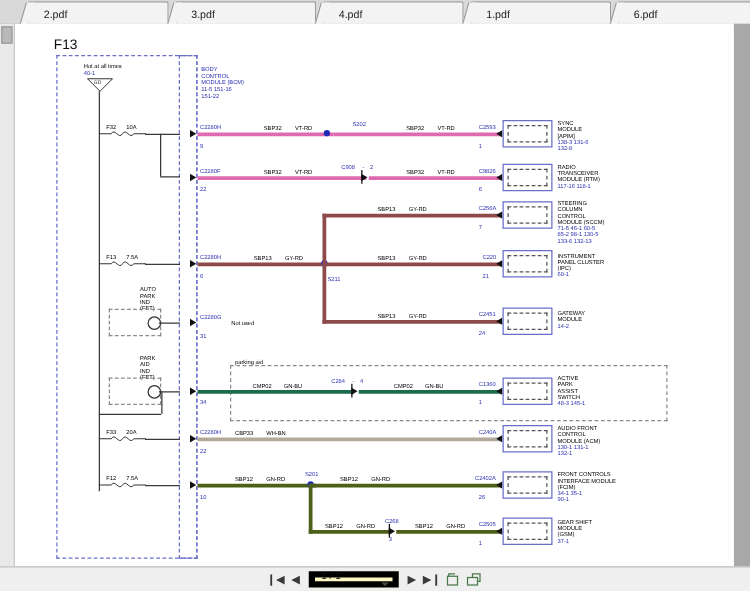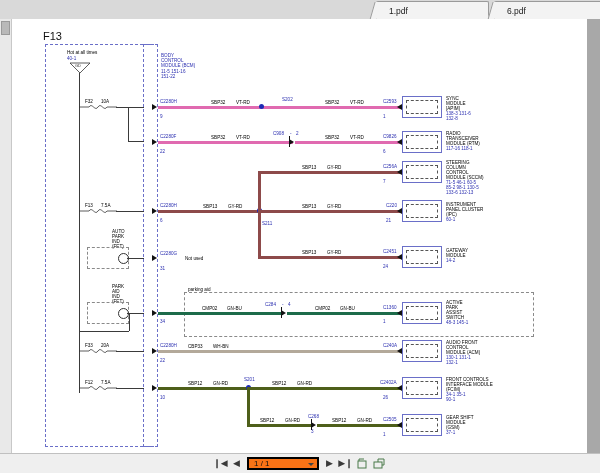"2.pdf" div.tab { html: none -> <div> <span>2.pdf</span> </div> }
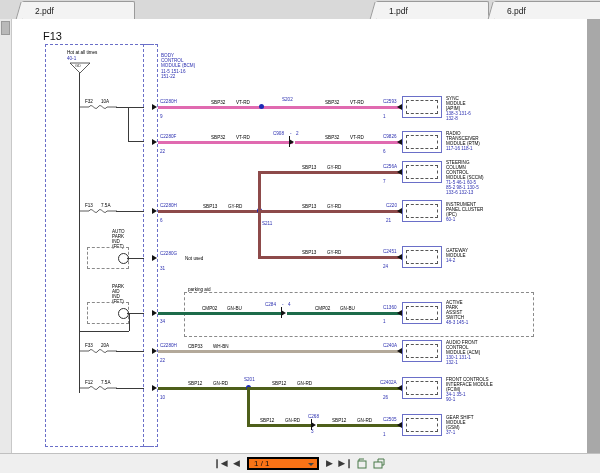"3.pdf" div.tab { html: none -> <div> <span>3.pdf</span> </div> }
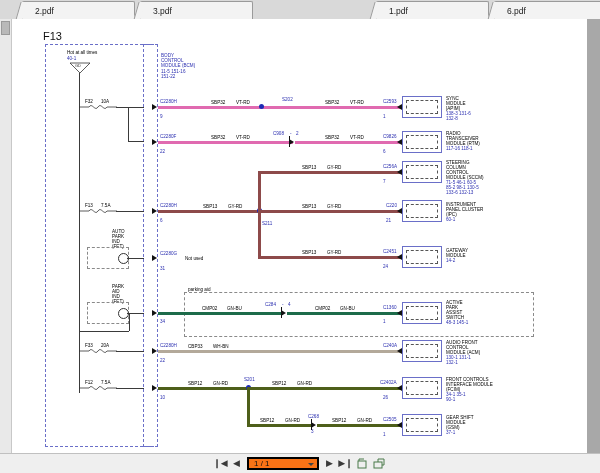"4.pdf" div.tab { html: none -> <div> <span>4.pdf</span> </div> }
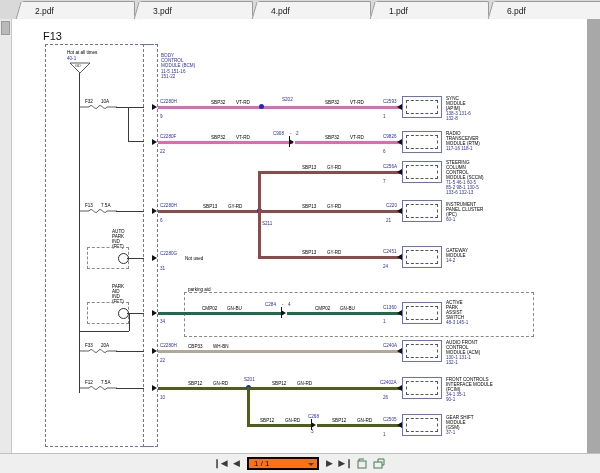"1 / 1" .pagebox { background: #f97316 -> #fef9c3; border: 2px solid #000000 -> 5px solid #000000 }
